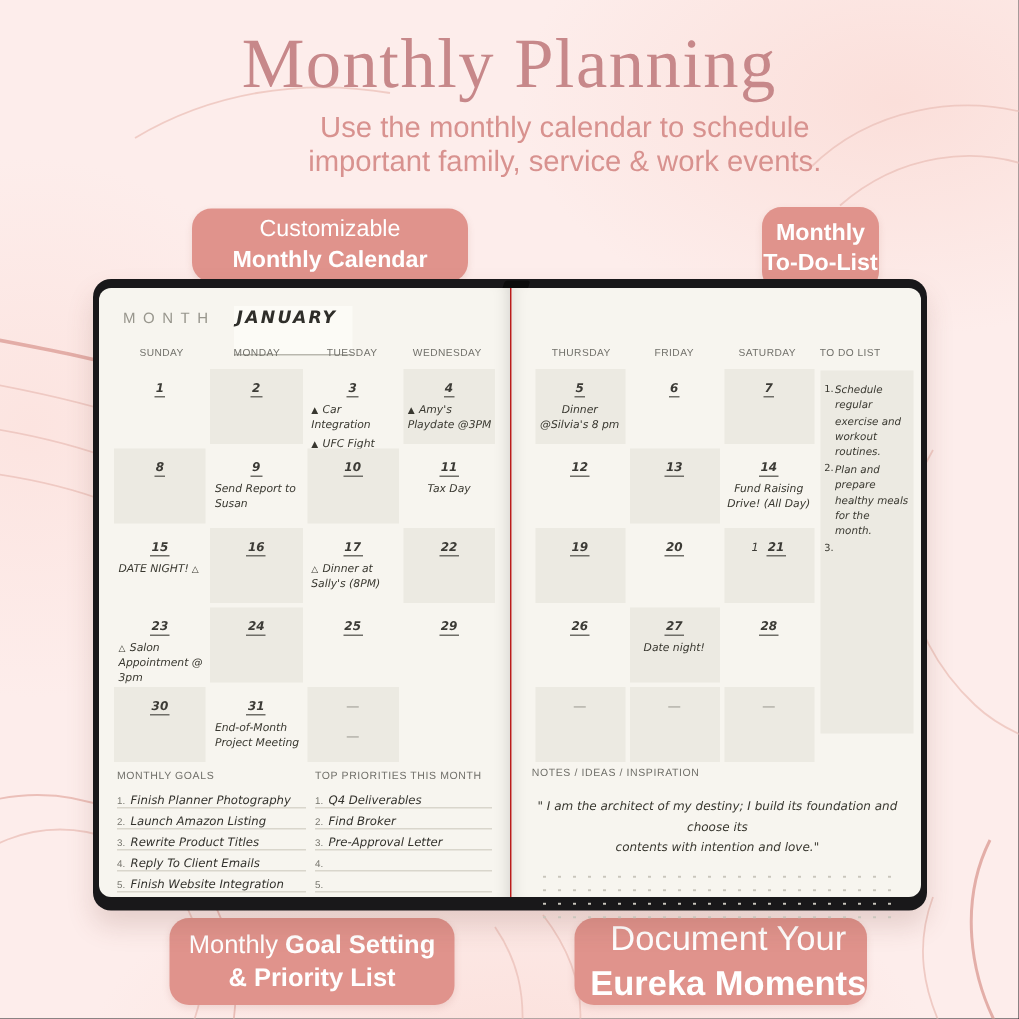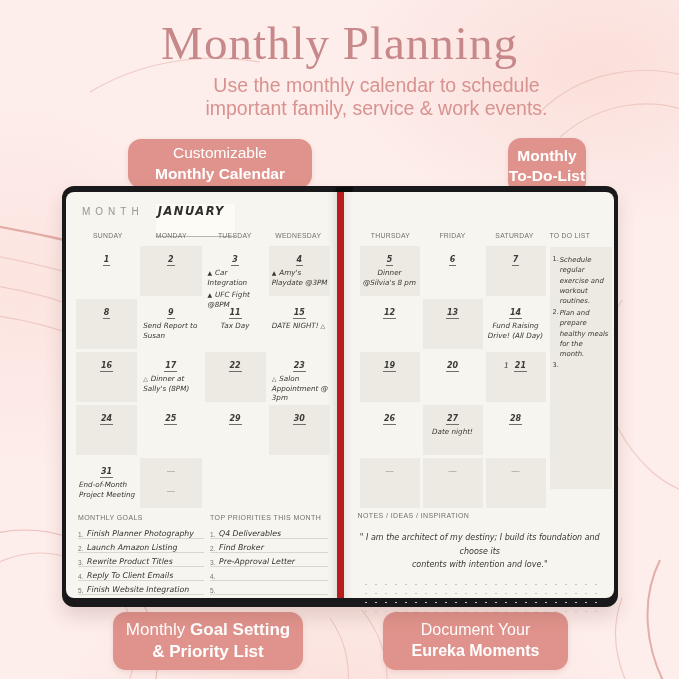"MONTH" .page.left { border-right: 7px solid #b91c1c -> 1px solid #b91c1c }
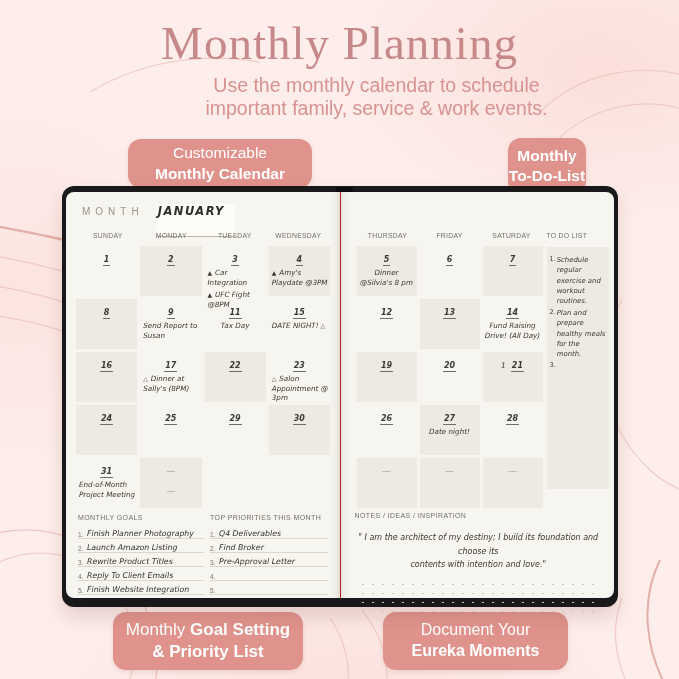"10" div.cal-cell { html: none -> <div> <div><span>10</span></div> </div> }
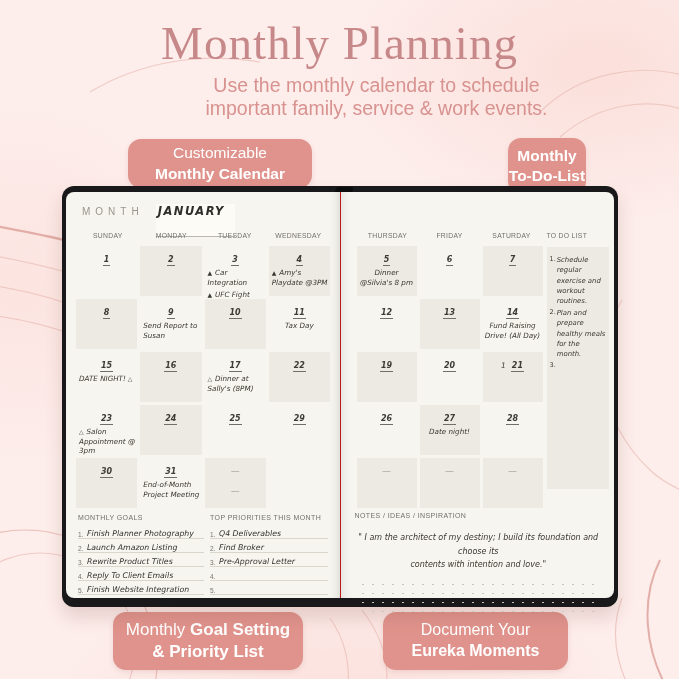"Document Your" .badge-br { font-size: 16px -> 23px; padding-left: none -> 10px }
